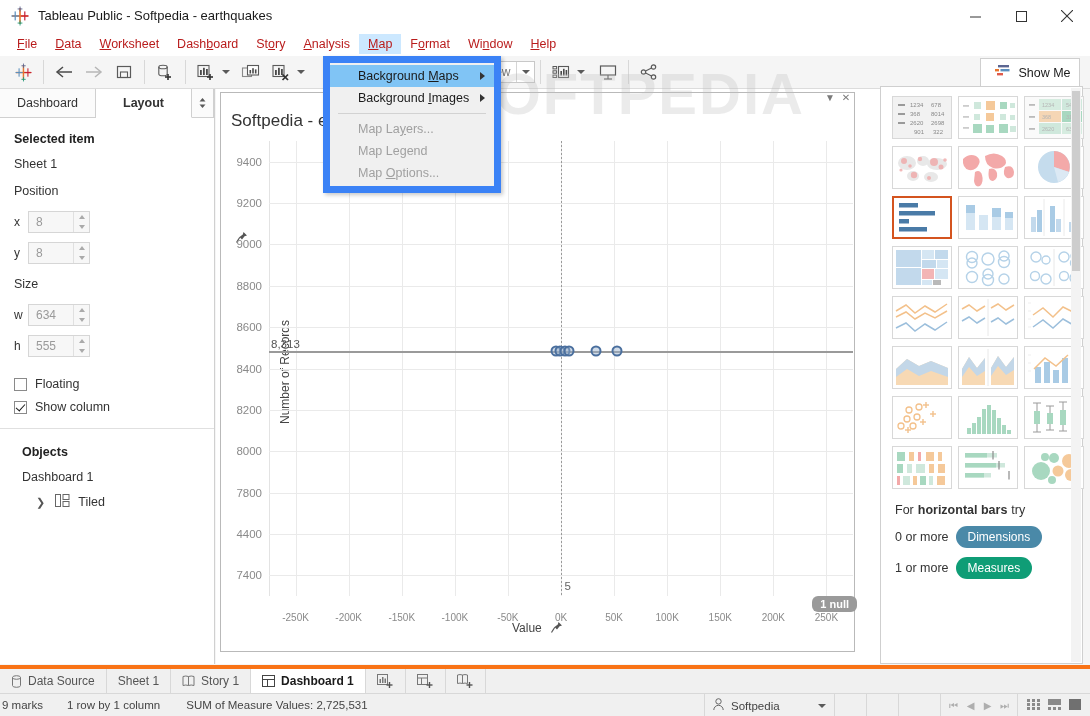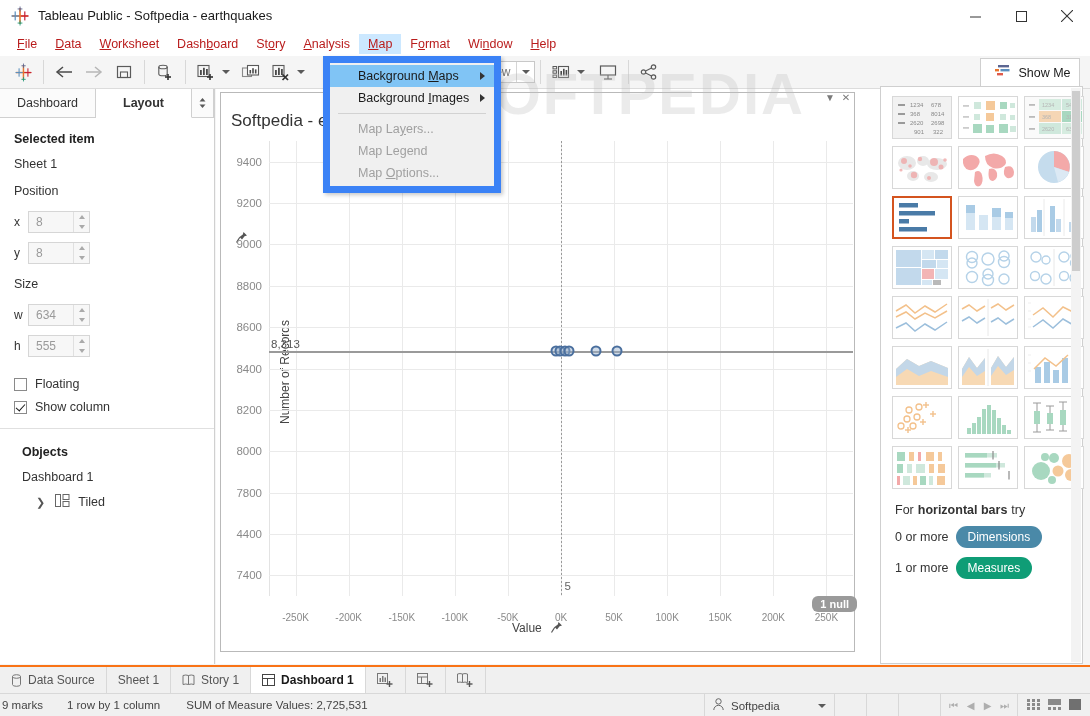"Data Source" .tabbar { border-top: 2px solid #f97316 -> 4px solid #f97316 }
